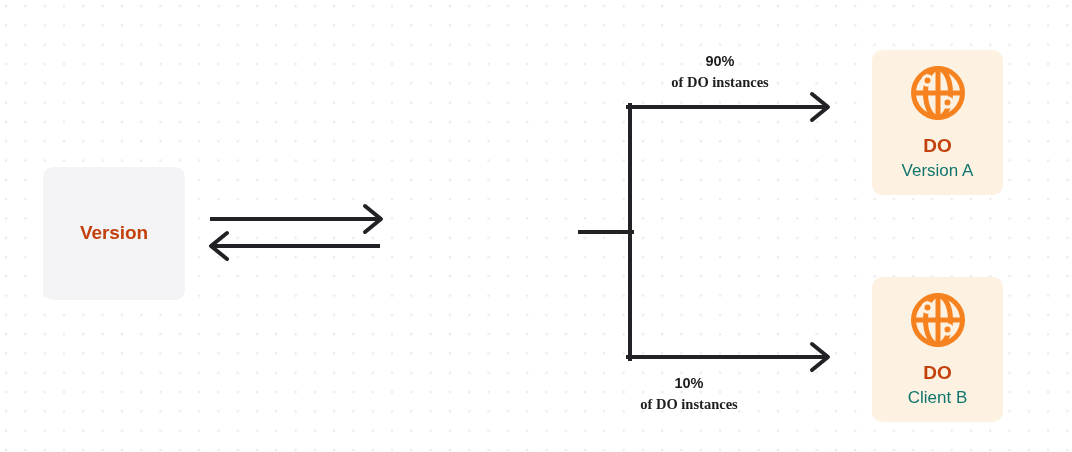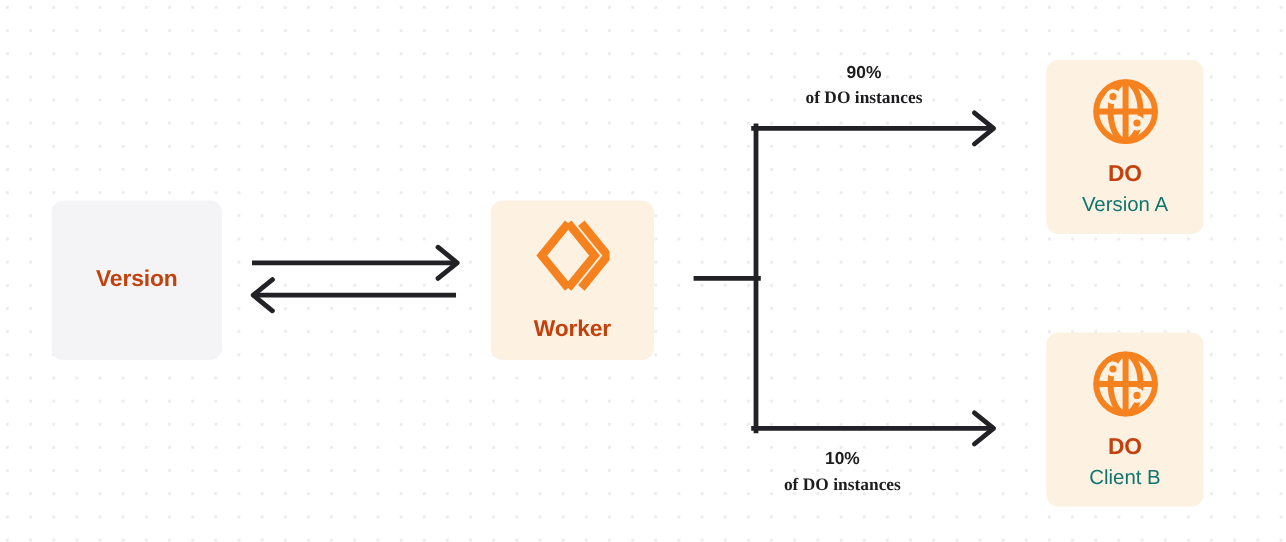"Worker" div.node { html: <div> <span> <svg> <path></path> <path></path> <path></path> </svg> </span> <span>Worker</span> </div> -> none }
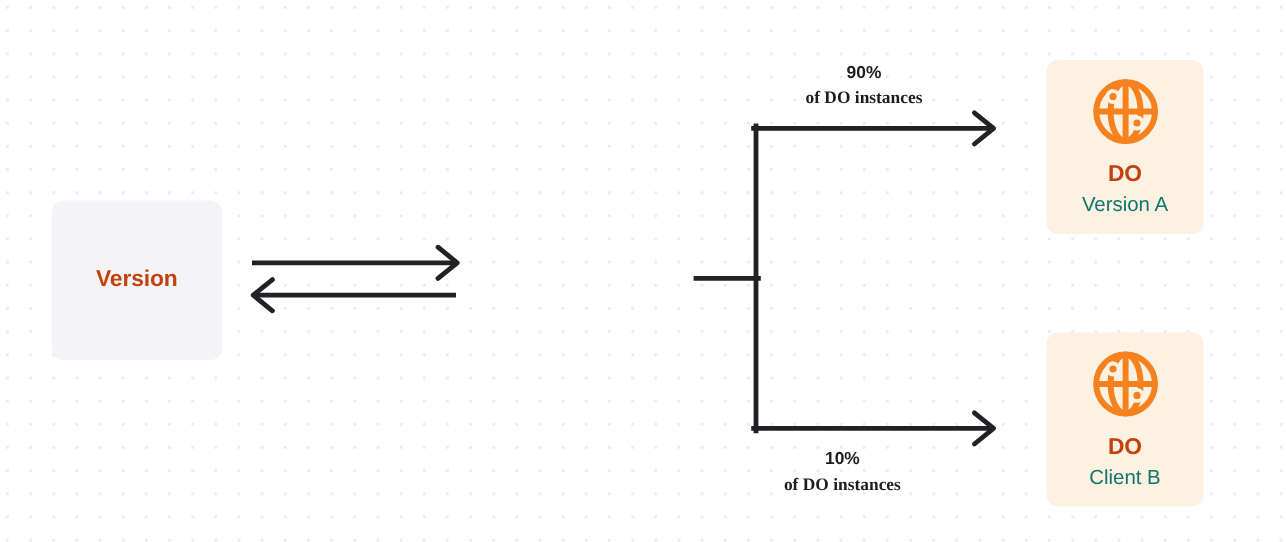"10%" .label-bottom { left: 584px -> 571px }
